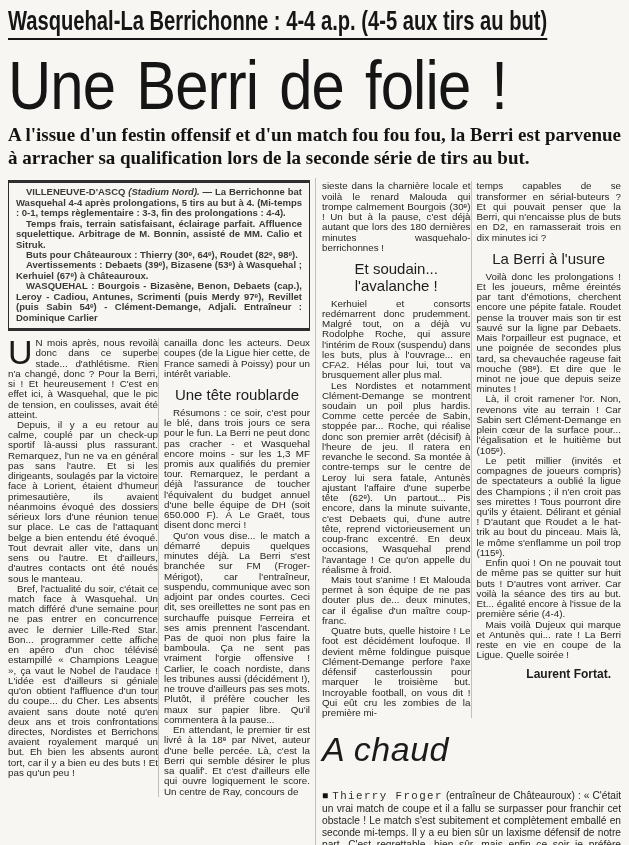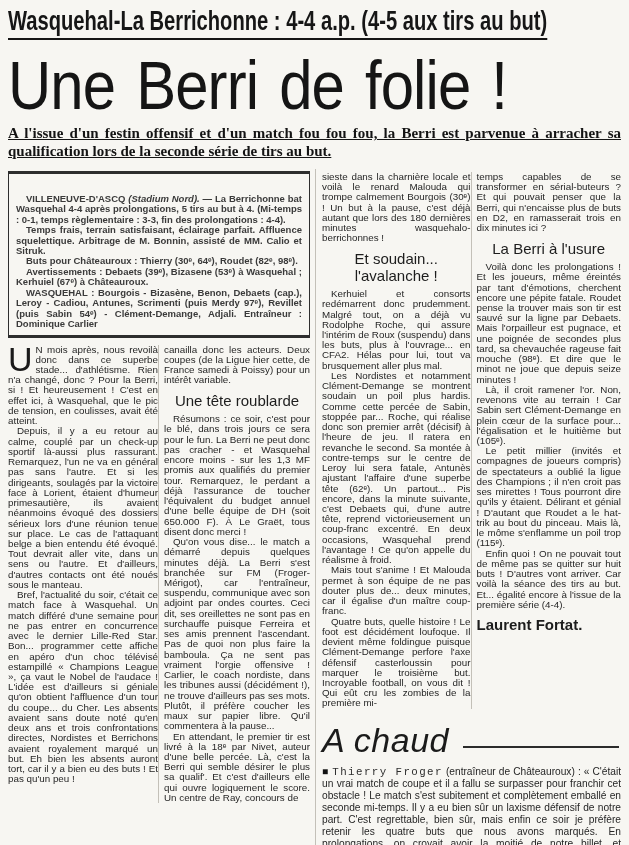"A l'issue d'un festin offensif" .standfirst { font-size: 15px -> 19px; text-decoration: underline -> none }
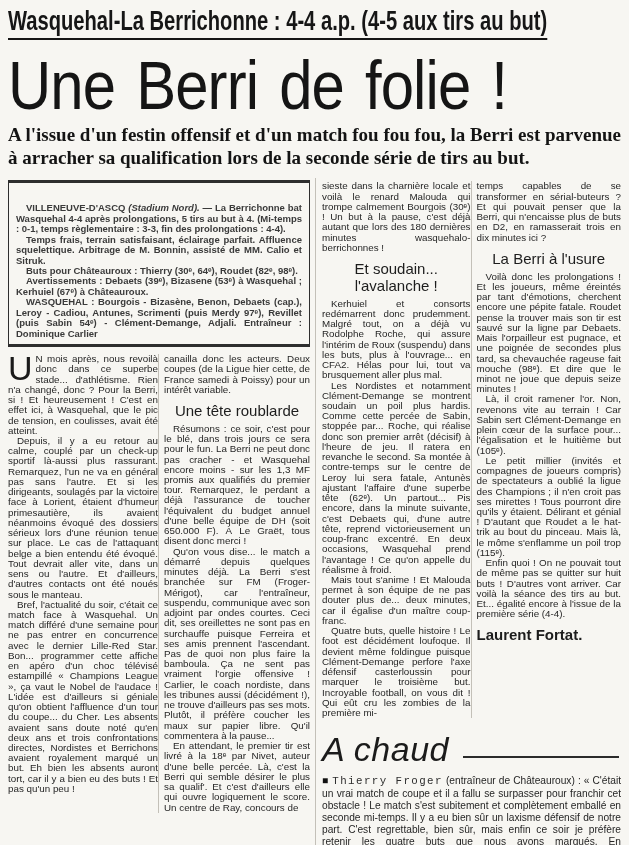"VILLENEUVE-D'ASCQ (Stadium Nord). — La" .infobox { padding: 20px 7px 5px 7px -> 4px 7px 5px 7px }
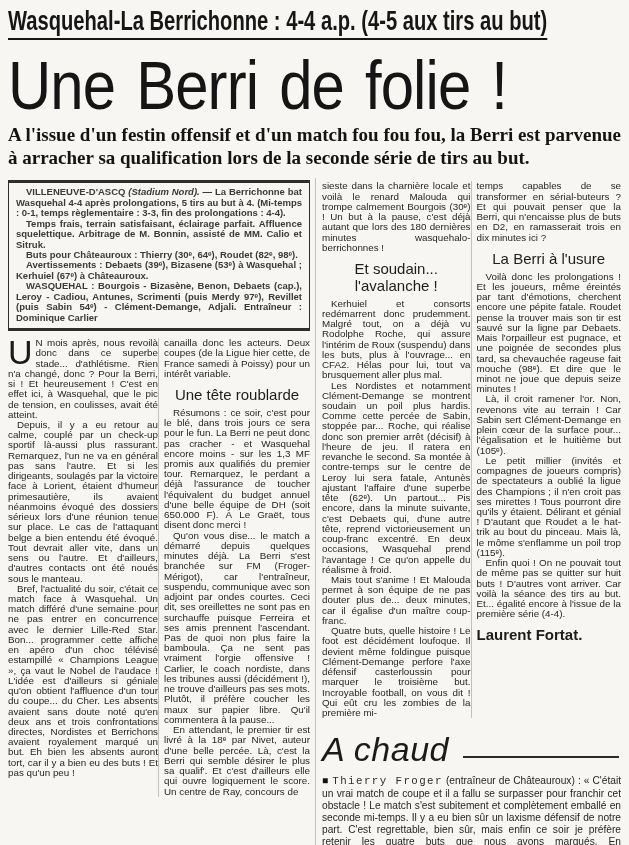"Mais voilà Dujeux qui marque" p.para { html: none -> <p>Mais voilà Dujeux qui marque et Antunès qui... rate ! La Berri reste en vie en coupe de la Ligue. Quelle soirée !</p> }
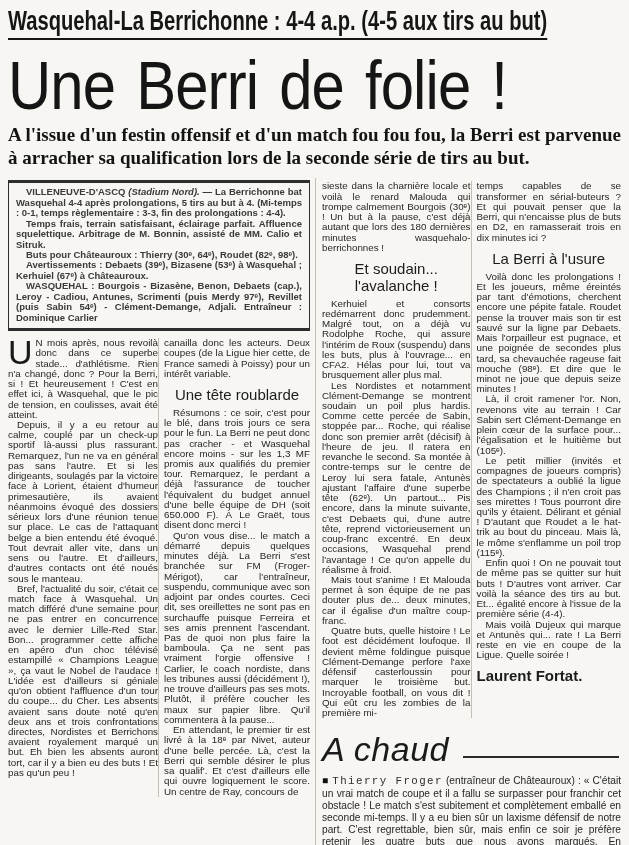"Laurent Fortat." .byline { font-size: 15px -> 12px; text-align: none -> right }
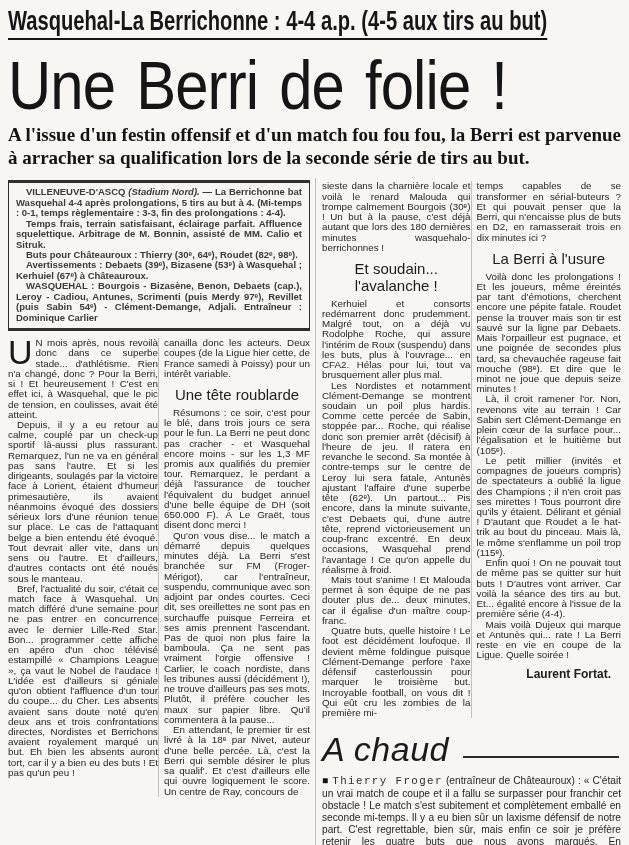"A chaud" .a-chaud-head { align-items: center -> flex-start; flex-direction: none -> column }
